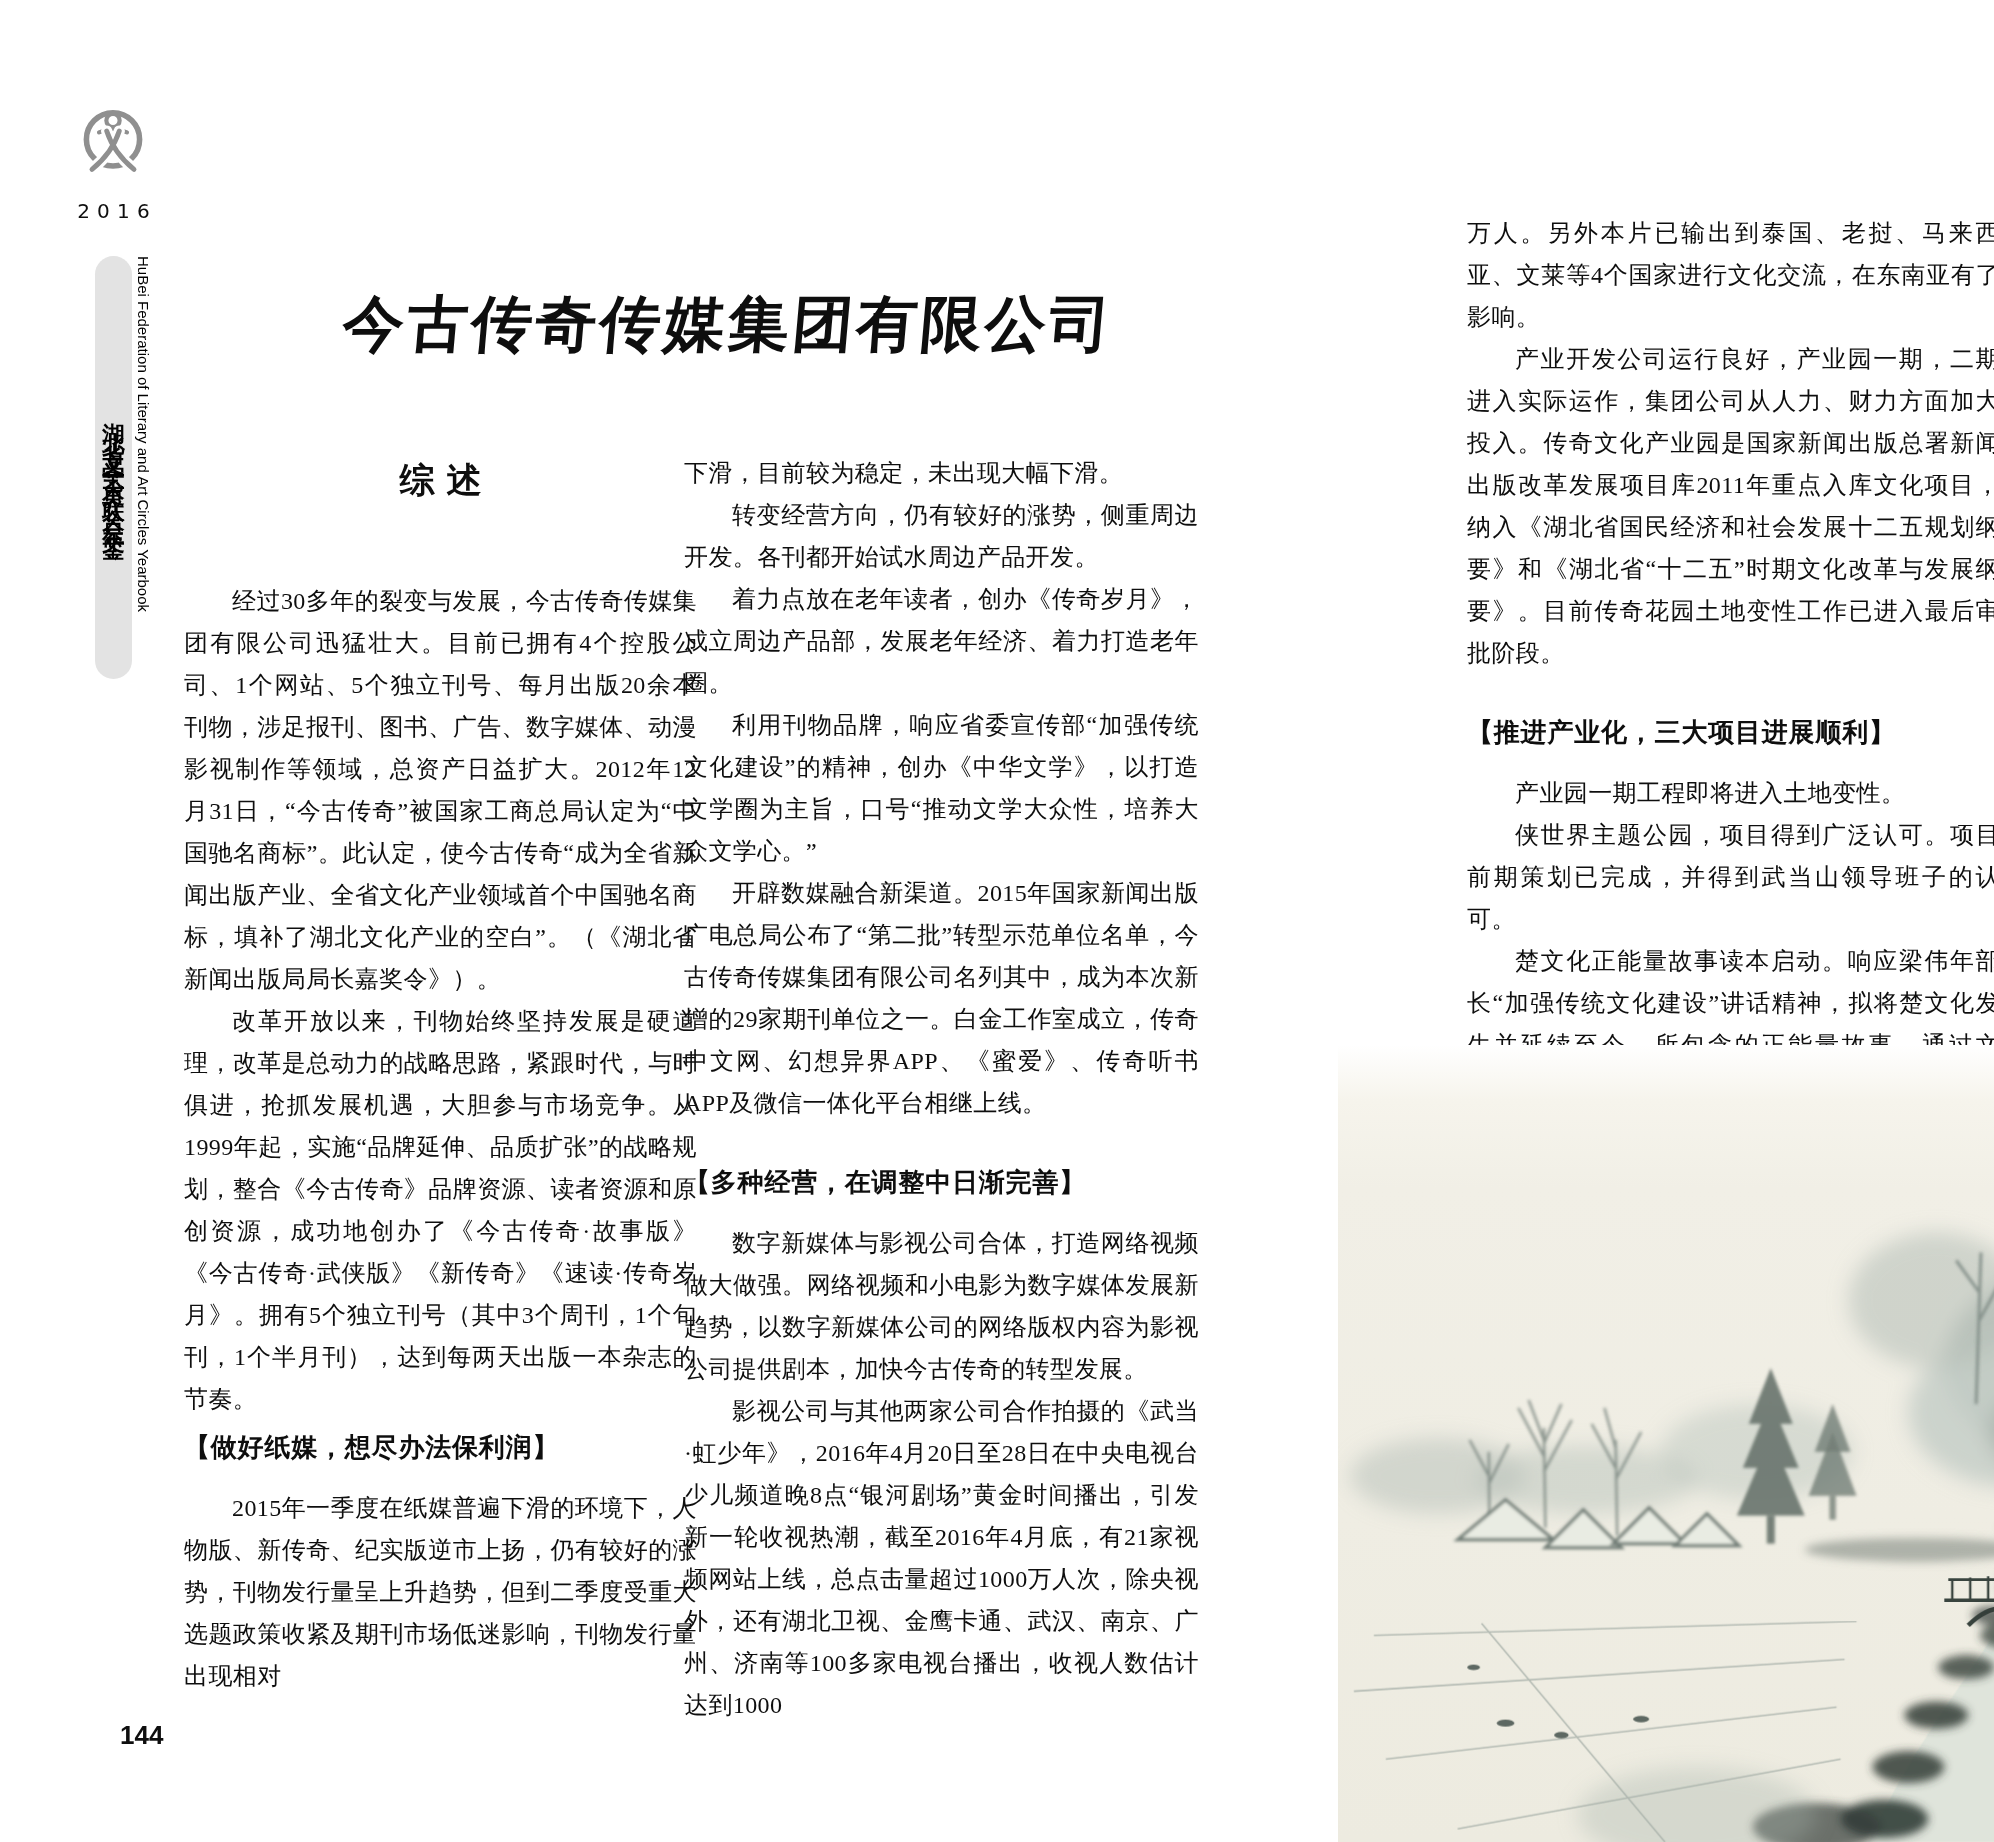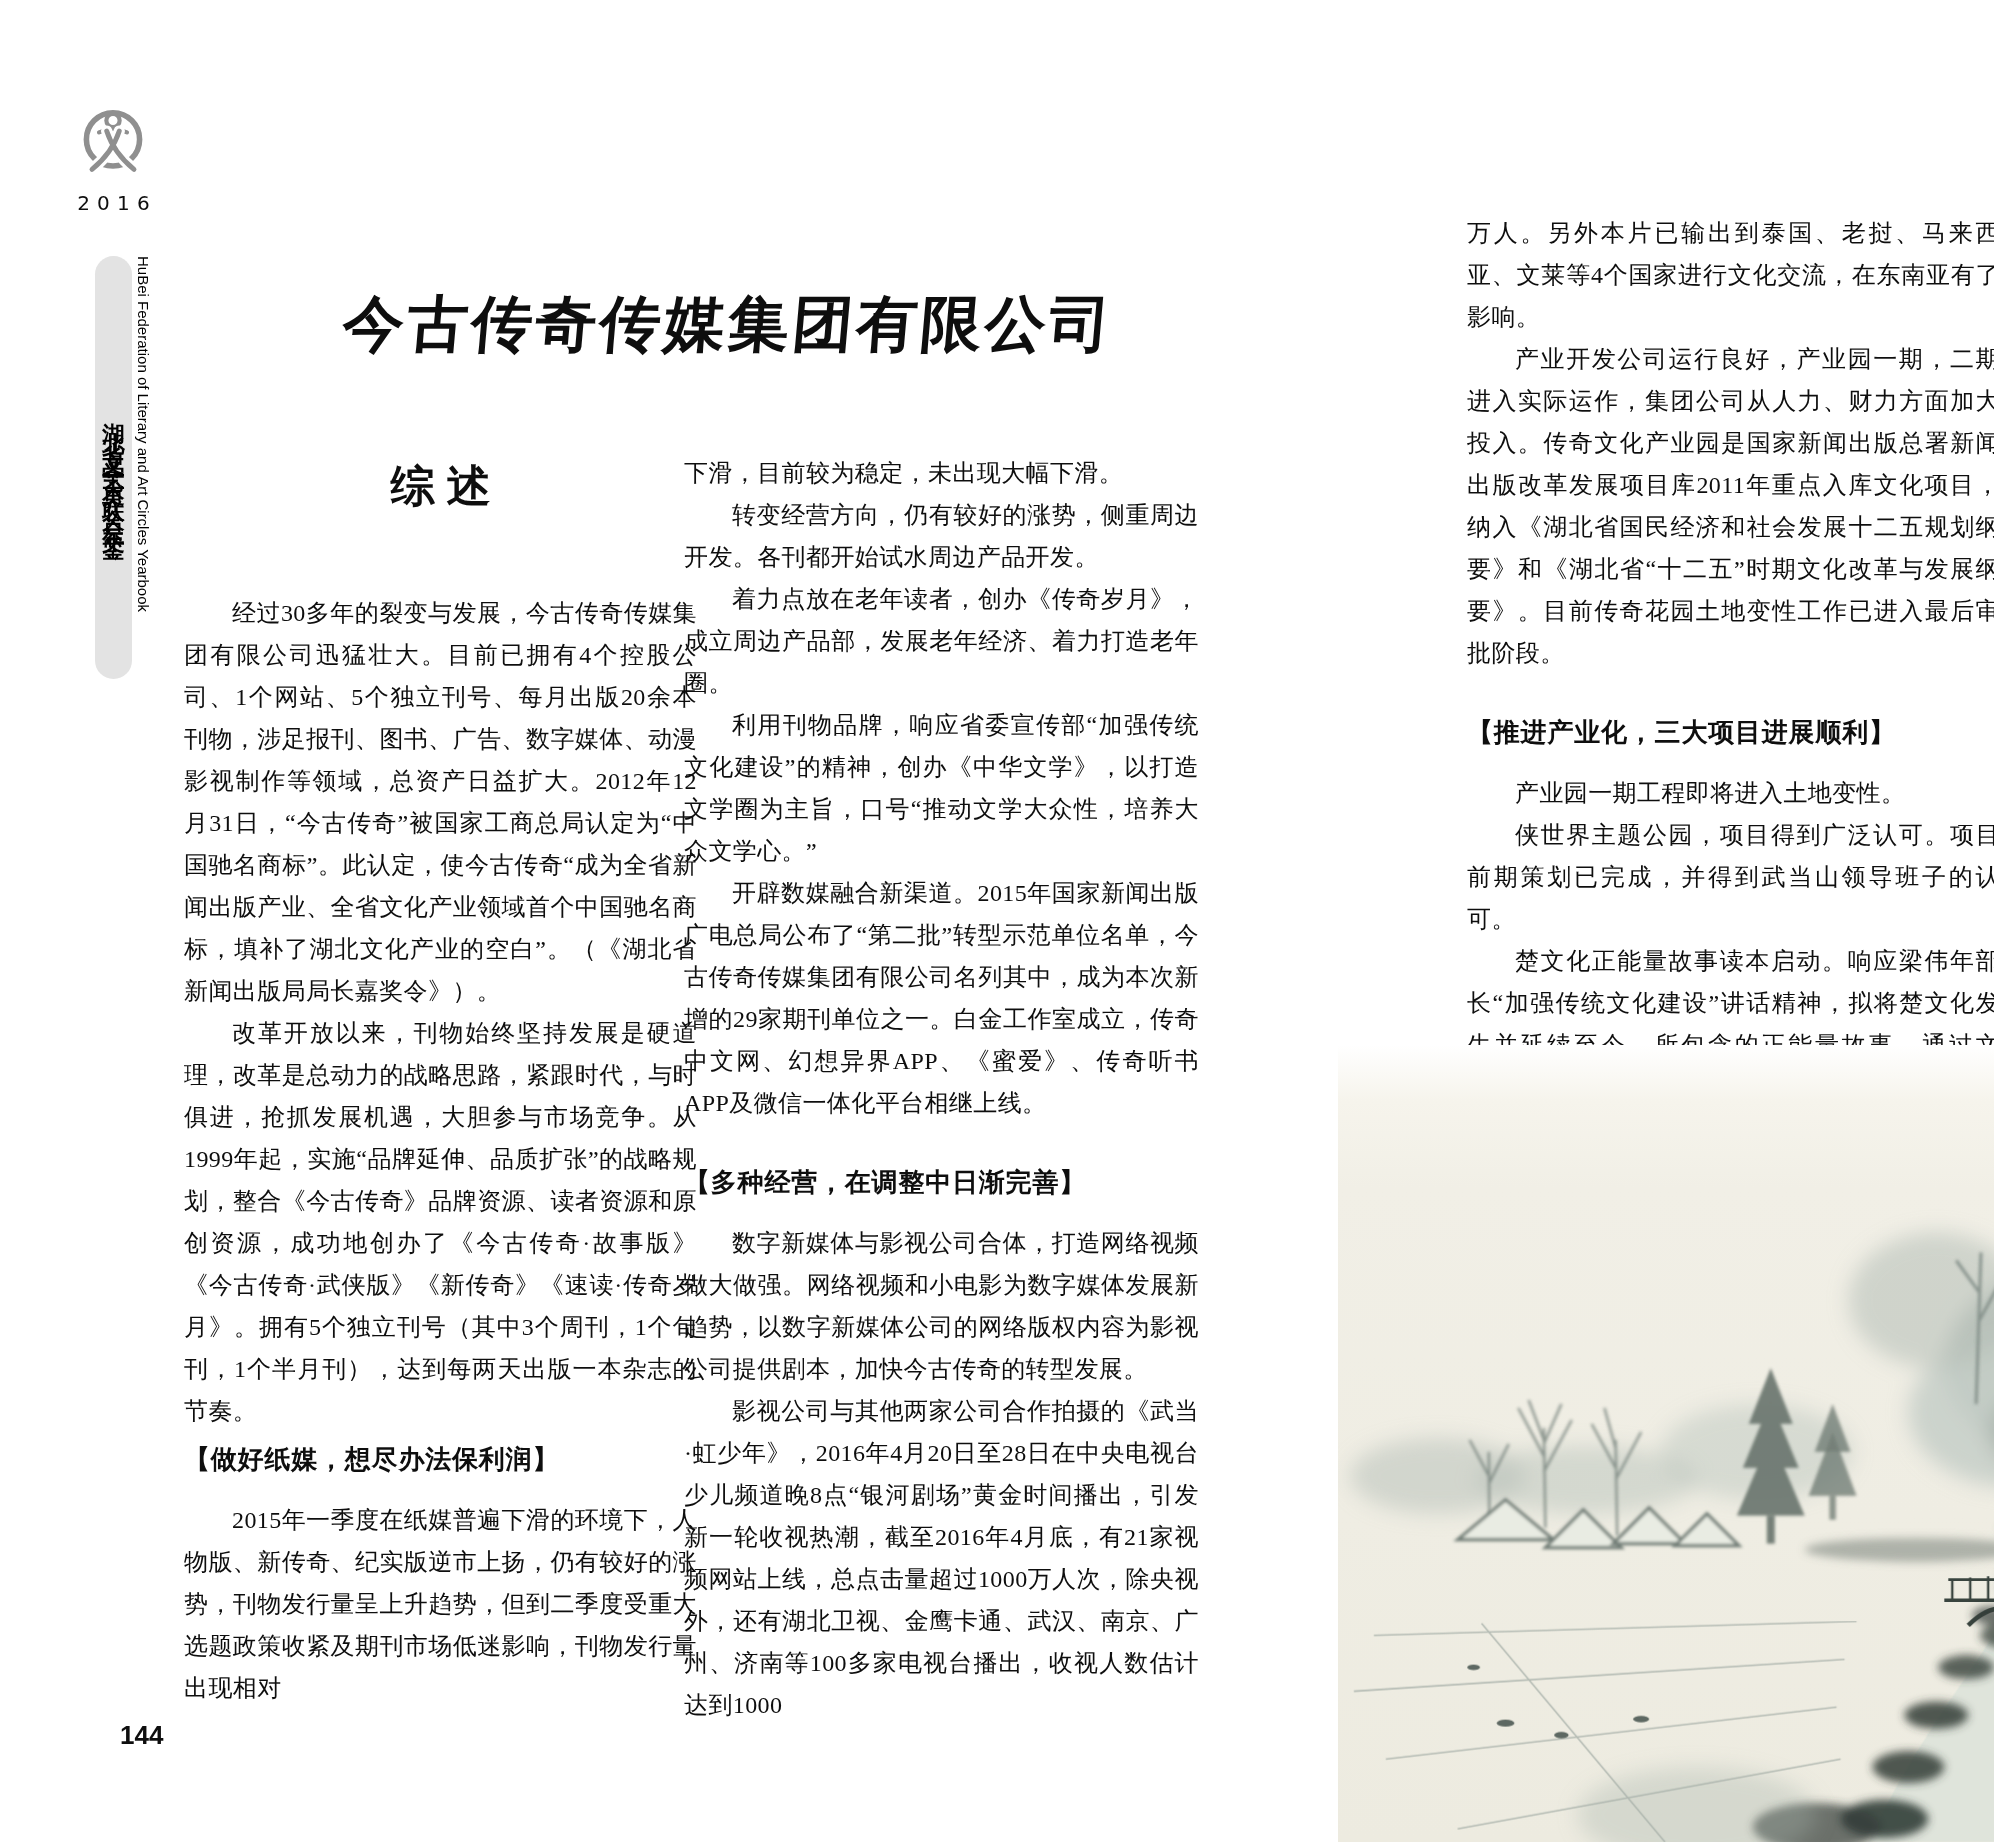"2016" #sidebar-year { top: 191px -> 199px }
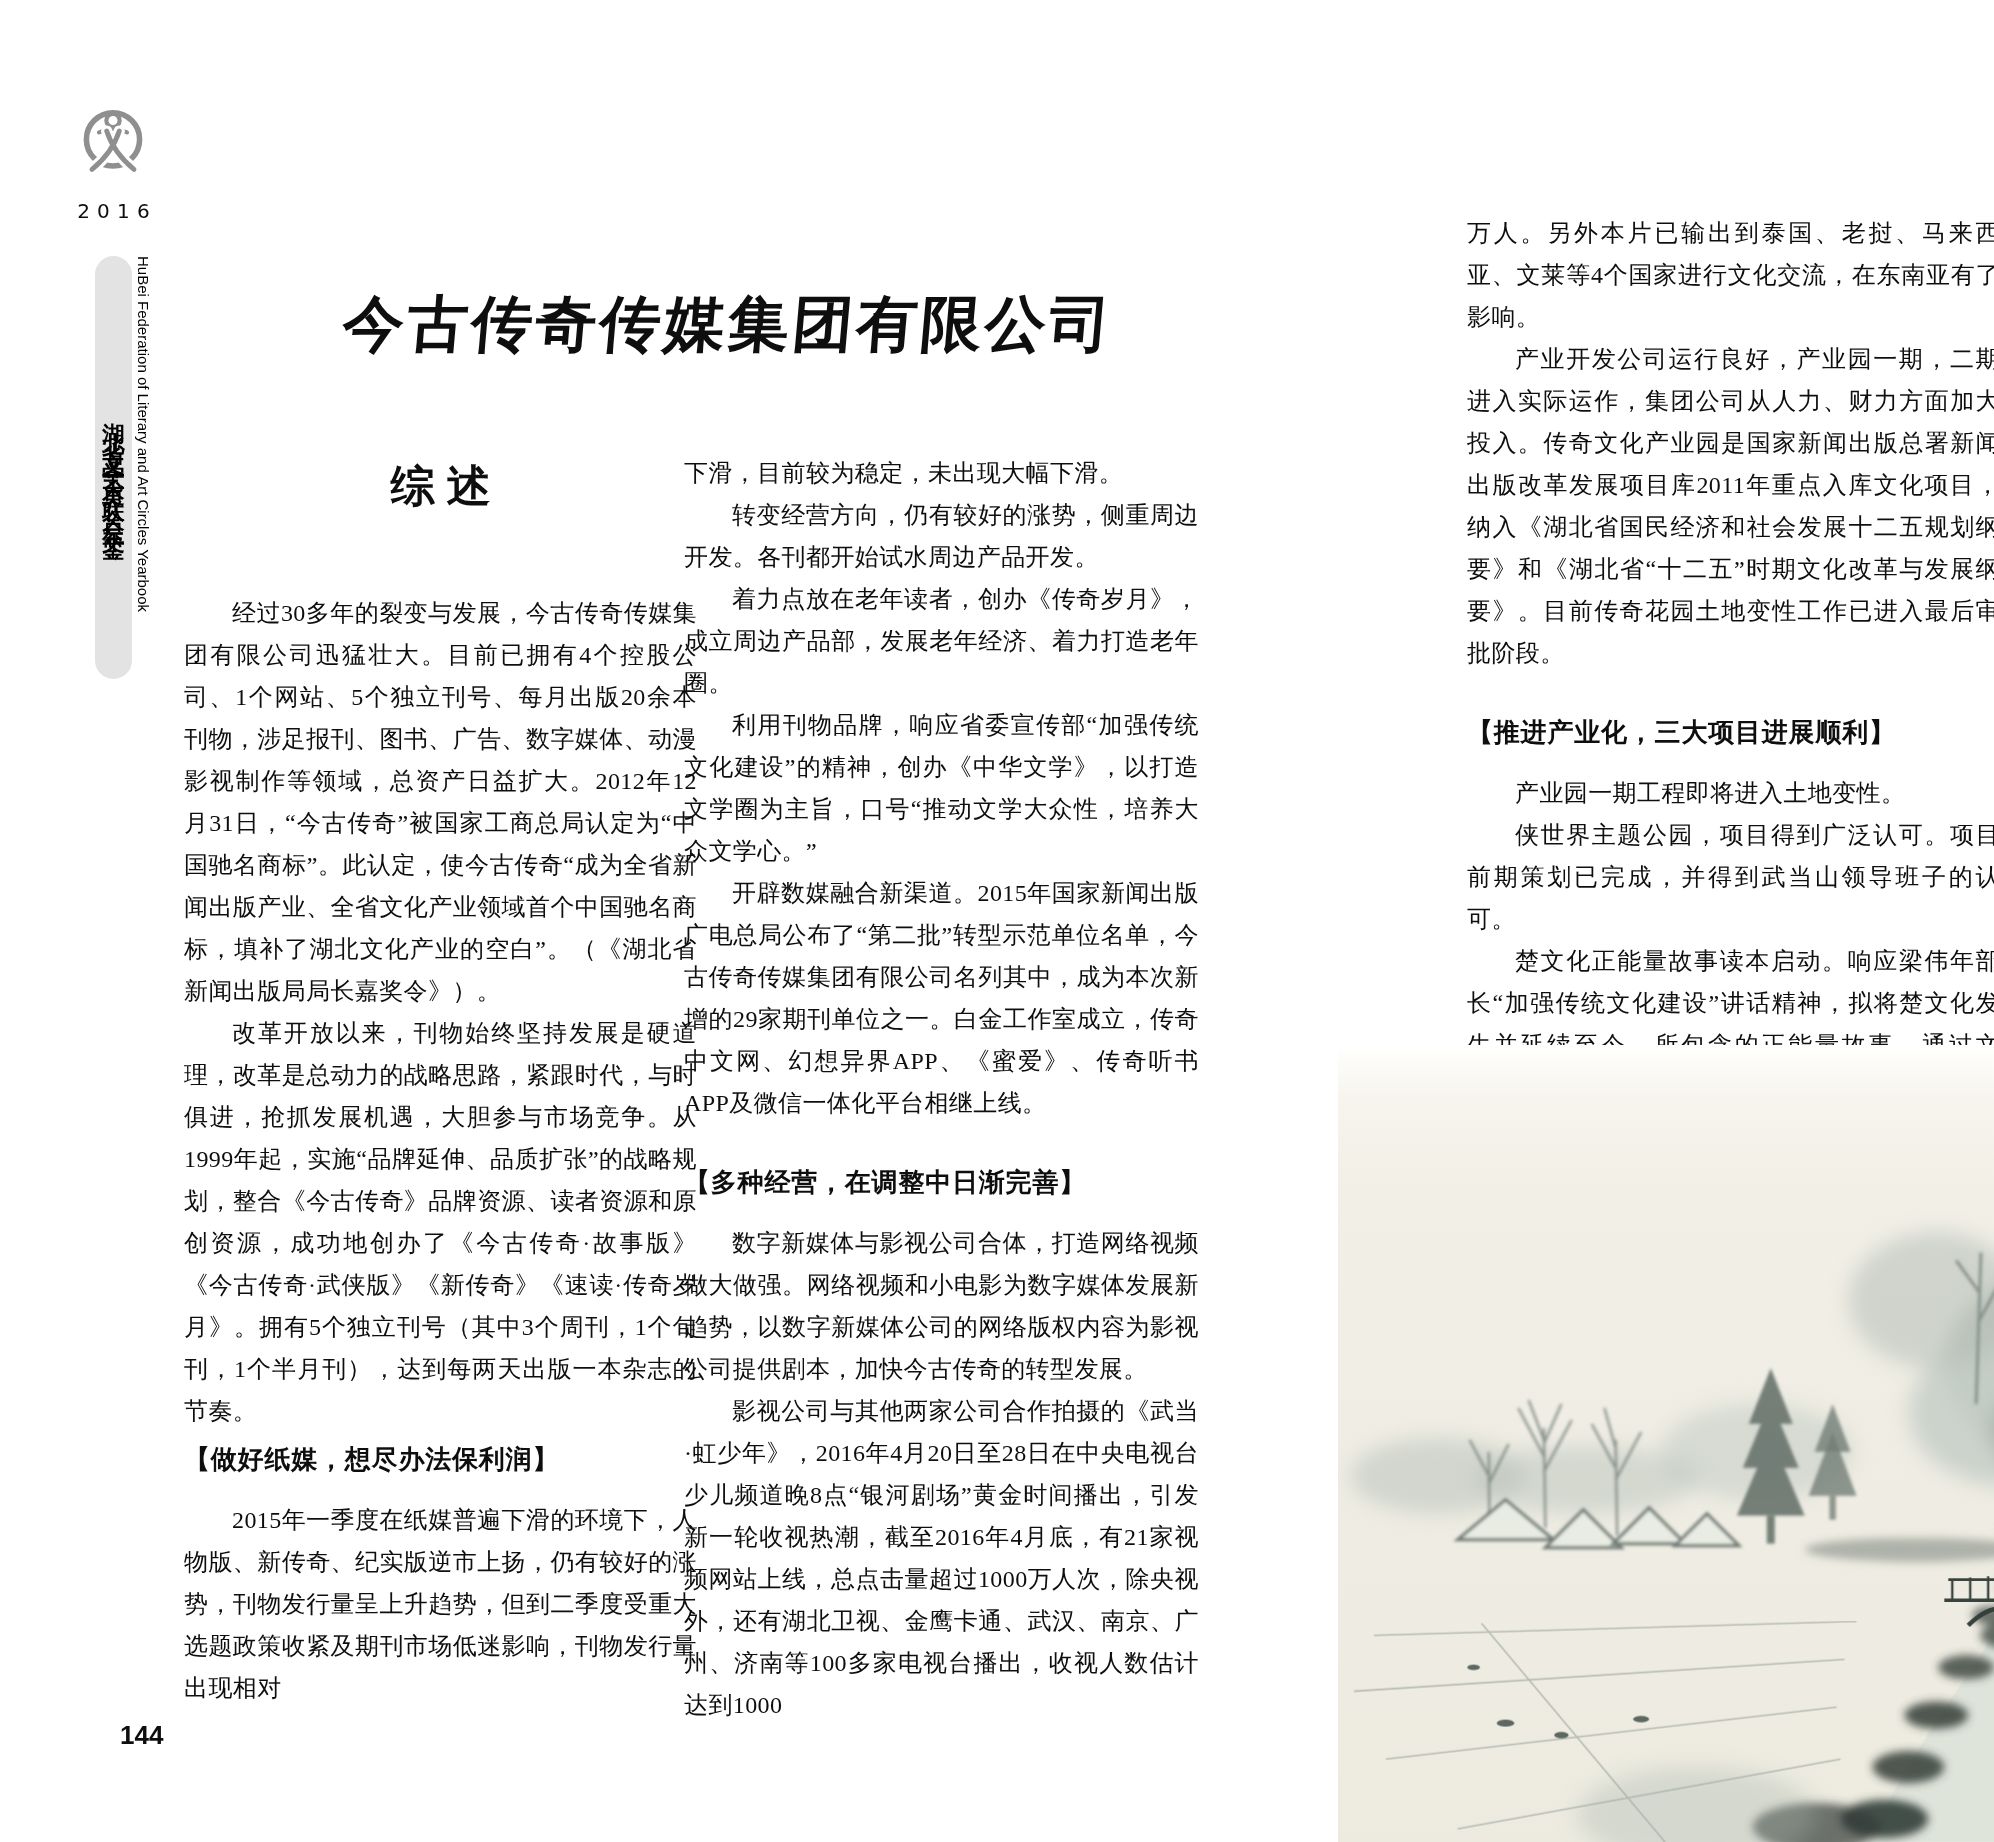"综述" #overview-heading { font-size: 44px -> 35px }
